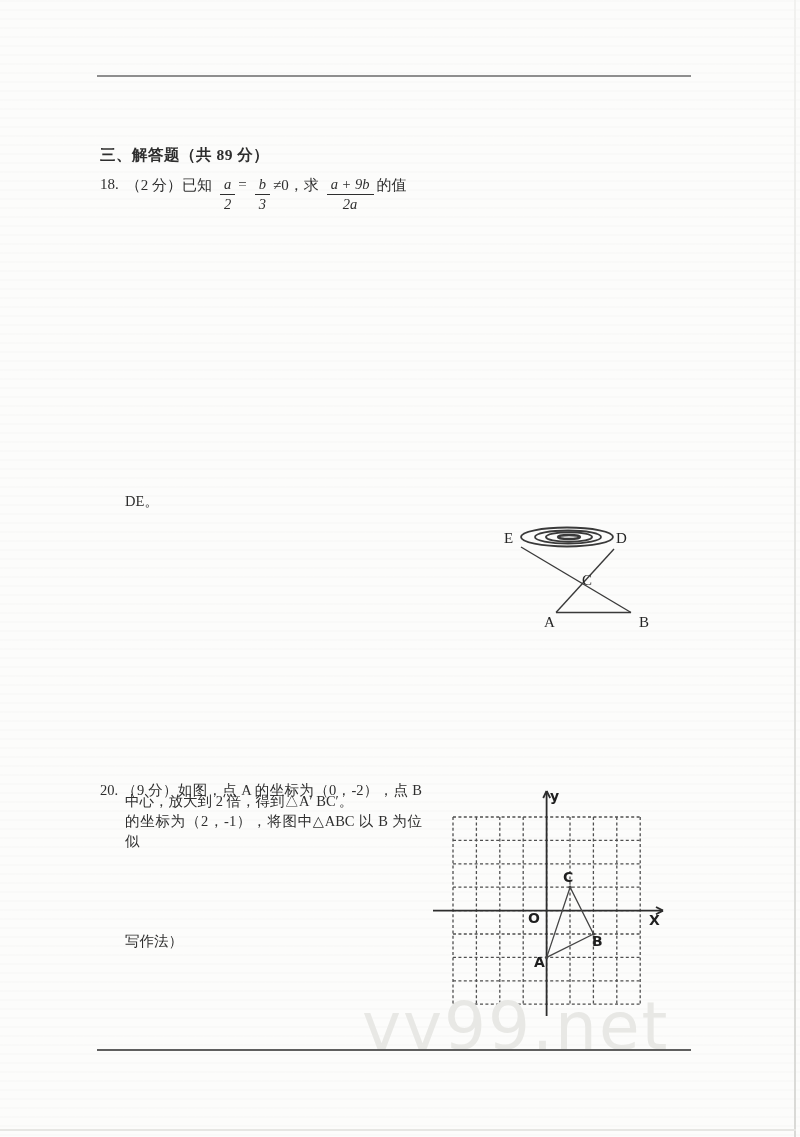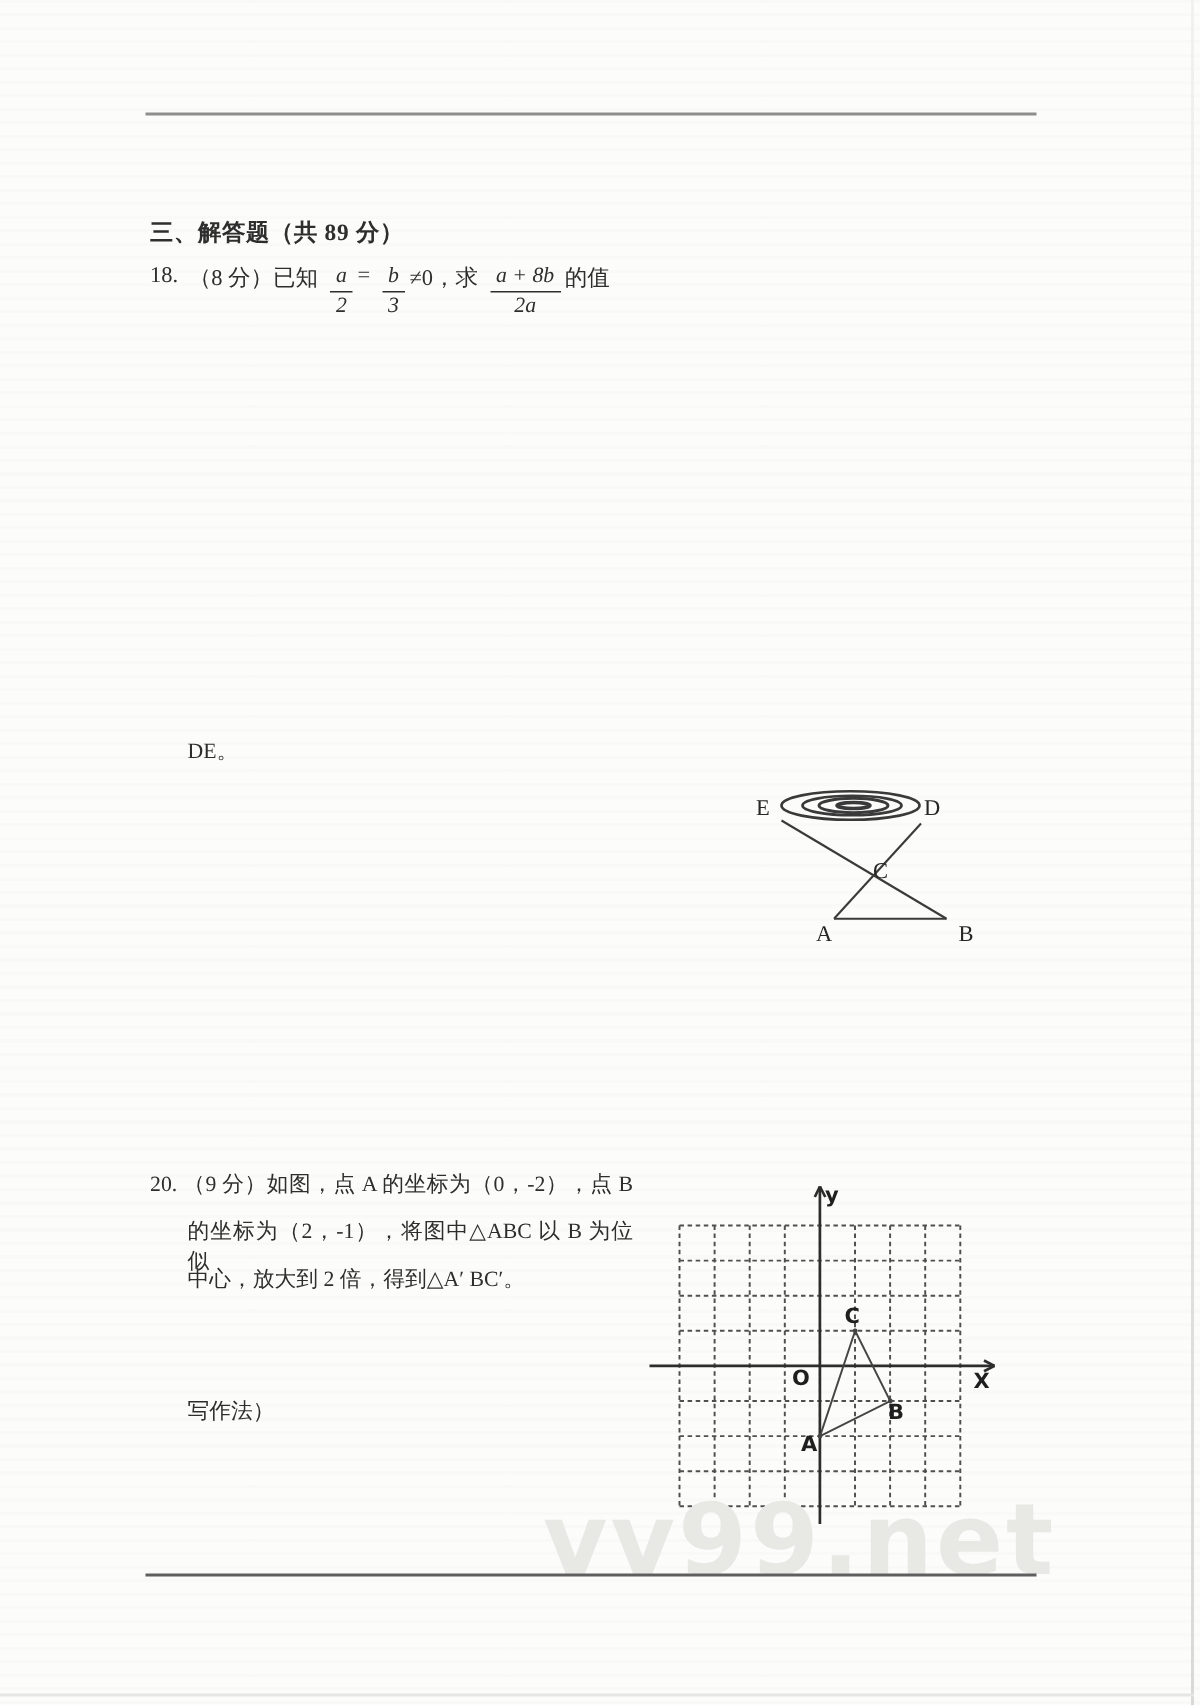"（8 分）已知" span { text: 8 -> 2 }
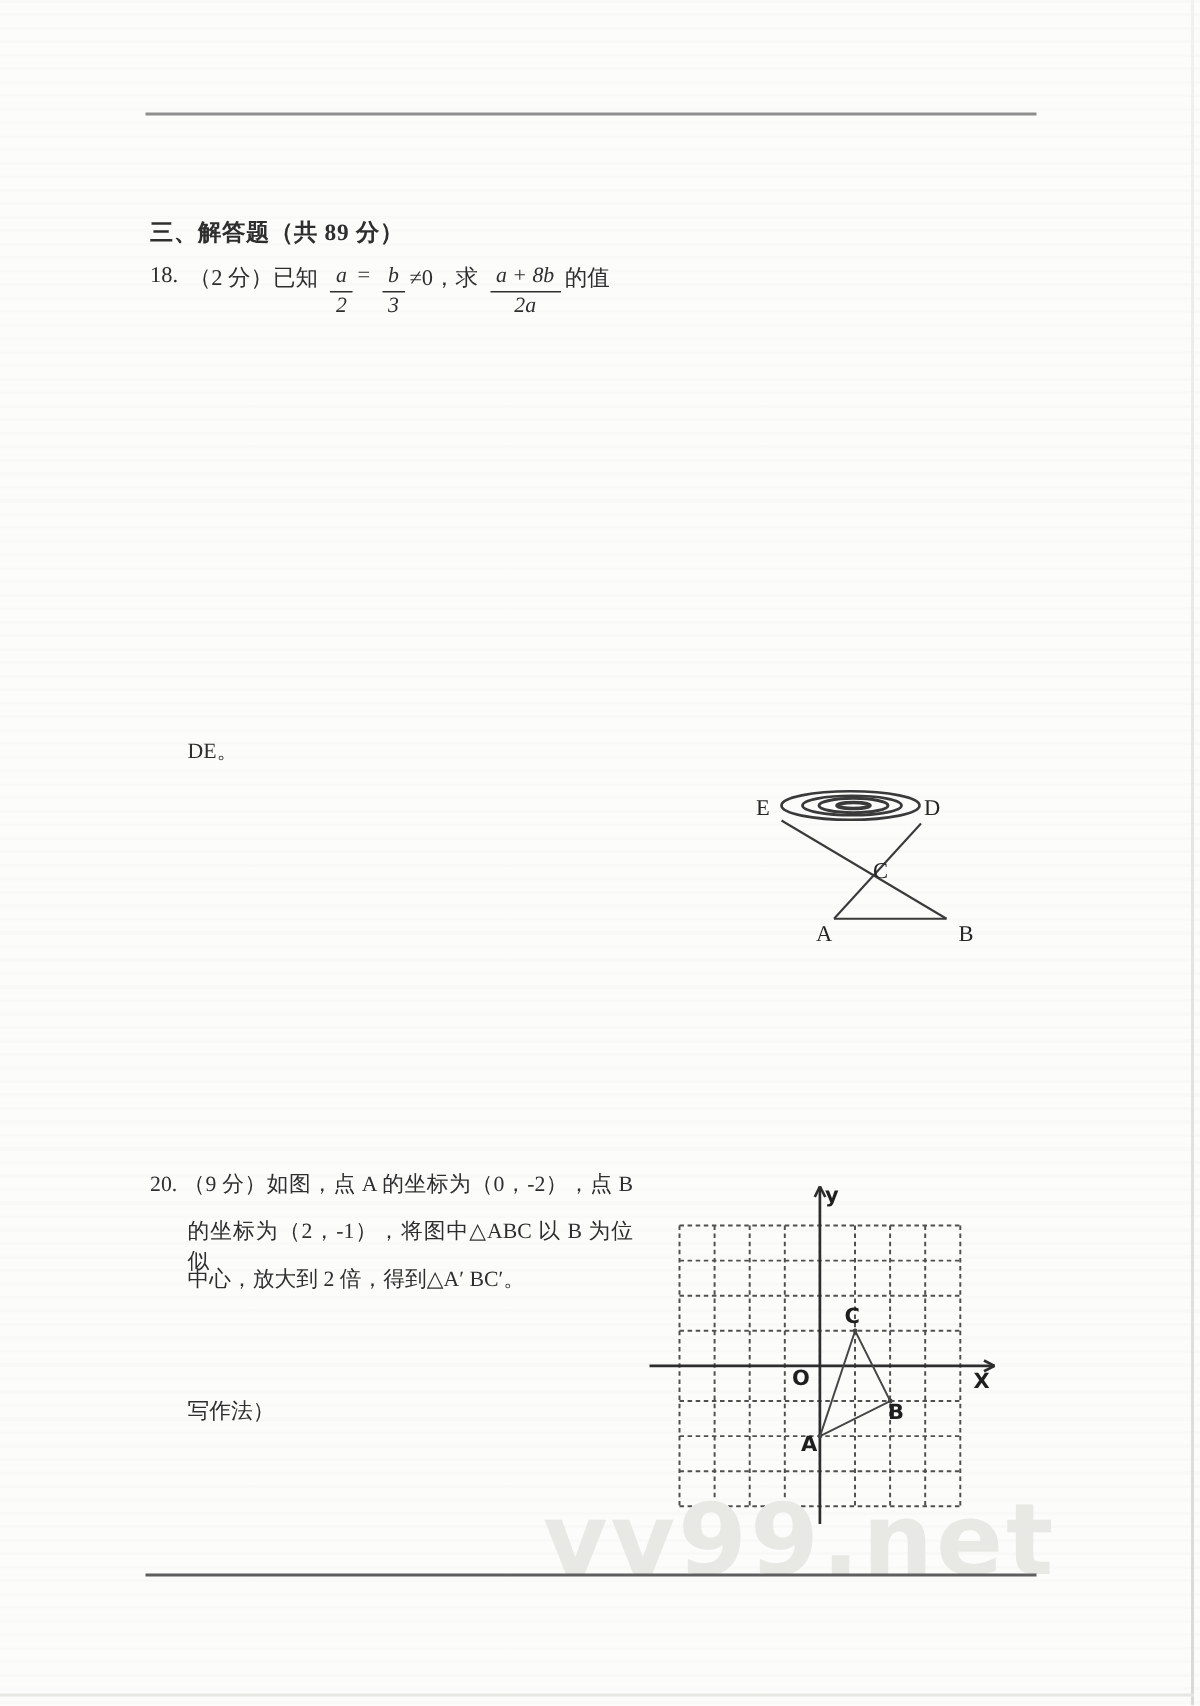"a + 8b" span.num { text: 8b -> 9b }
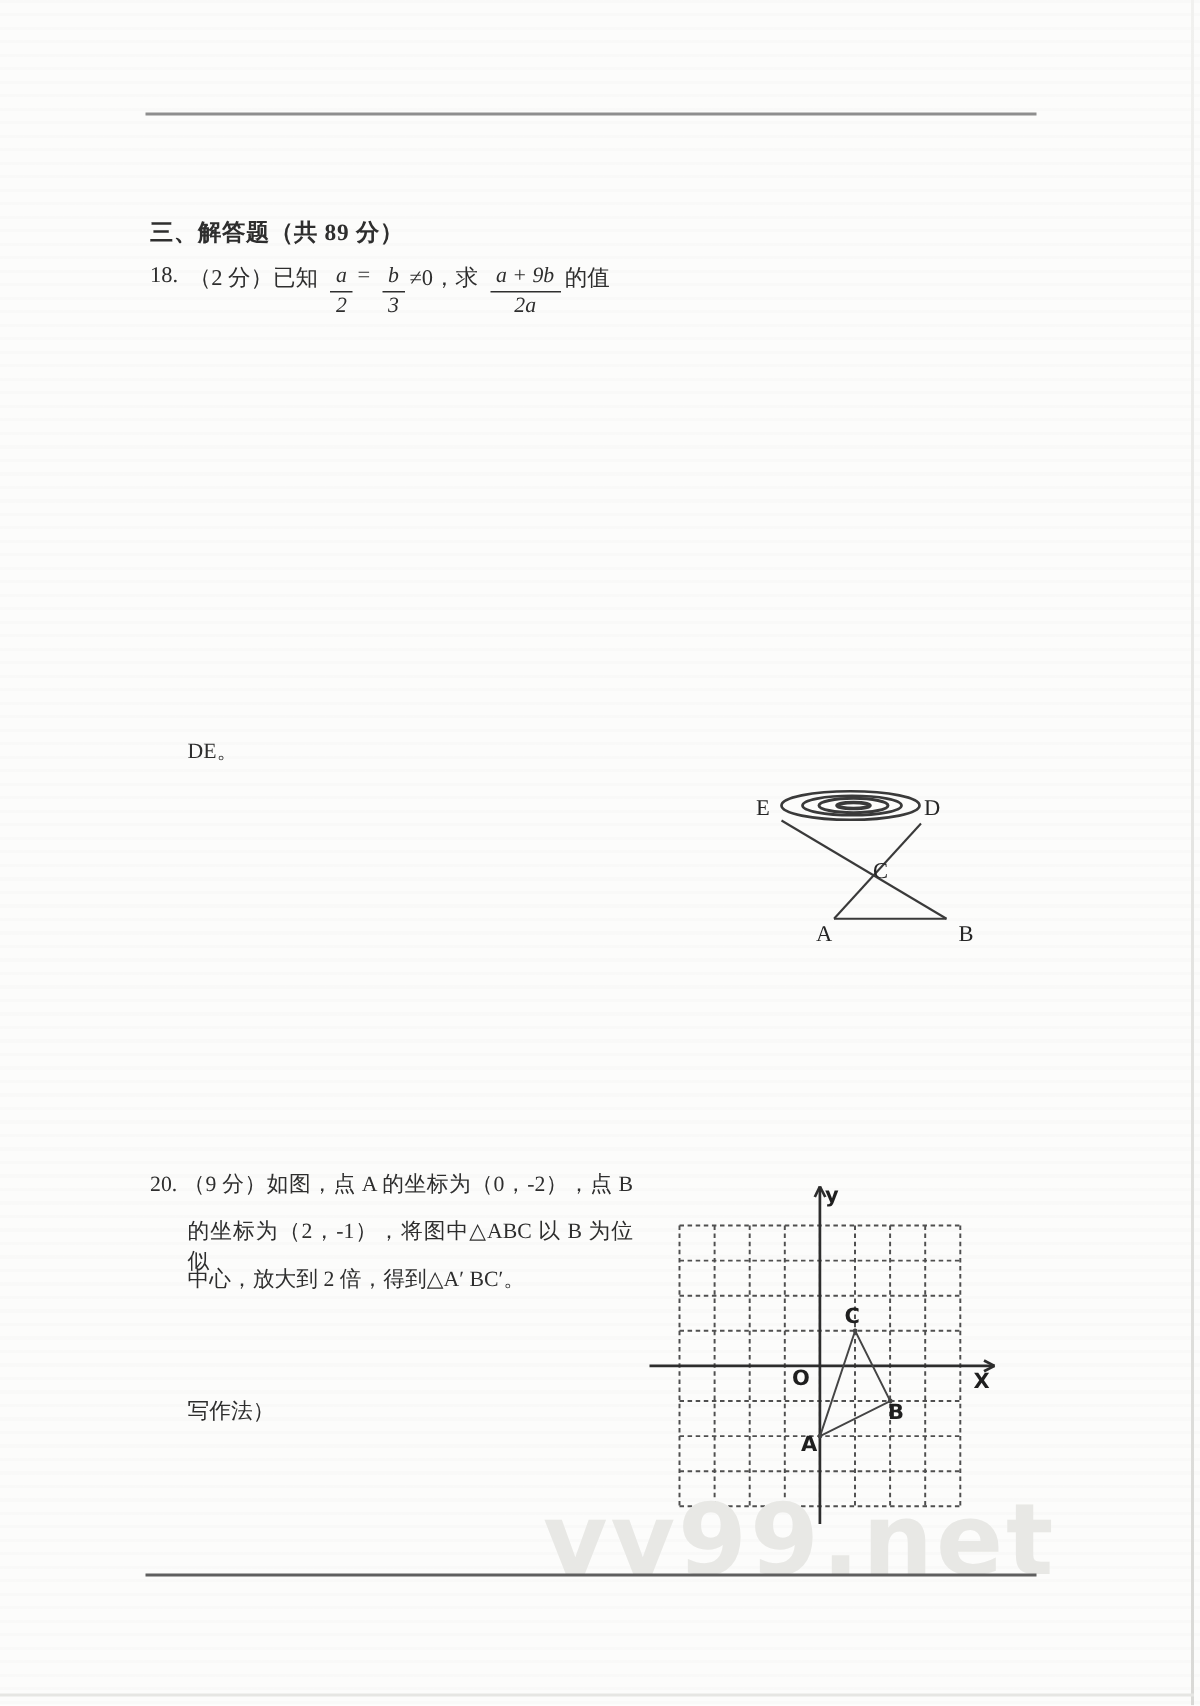"中心，放大到 2 倍，得到△A′ BC′。" .q20-l3 { font-family: none -> Liberation Serif, serif; top: 844px -> 792px }
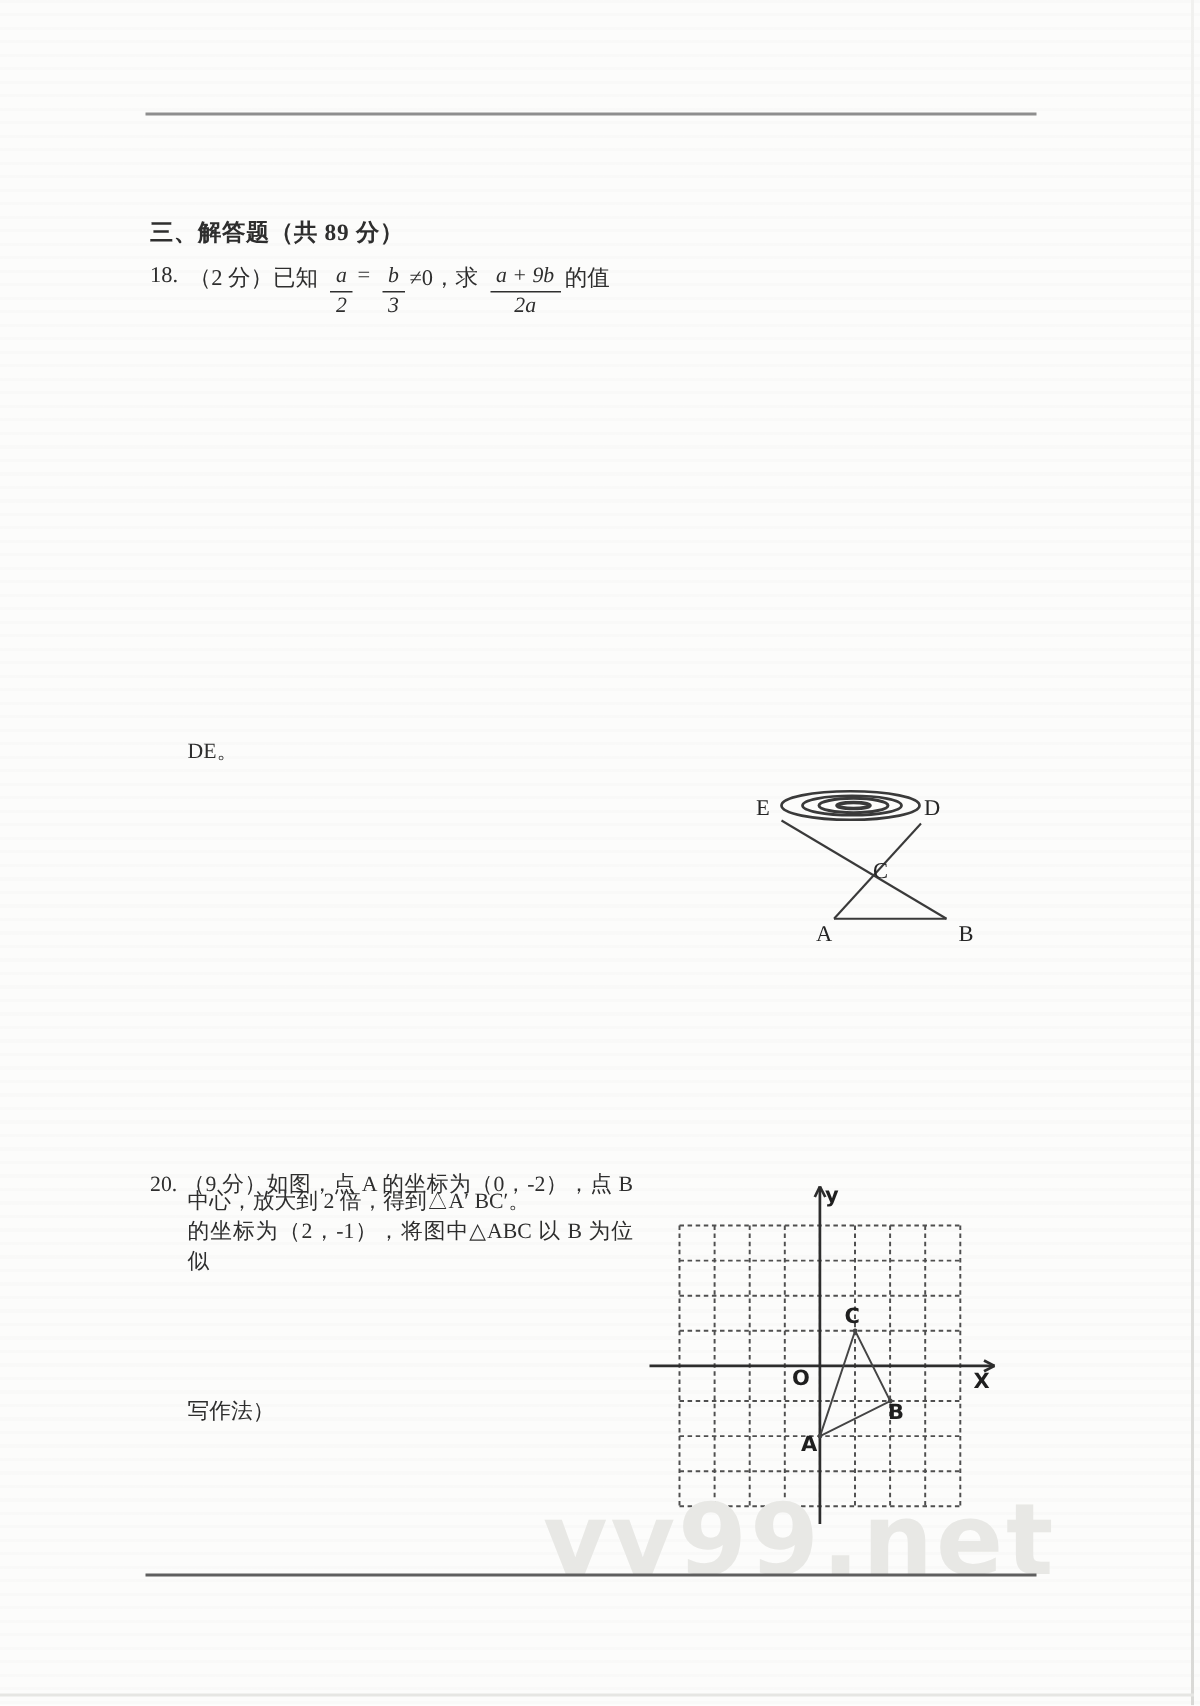"vv99.net" .watermark { font-weight: bold -> normal }
